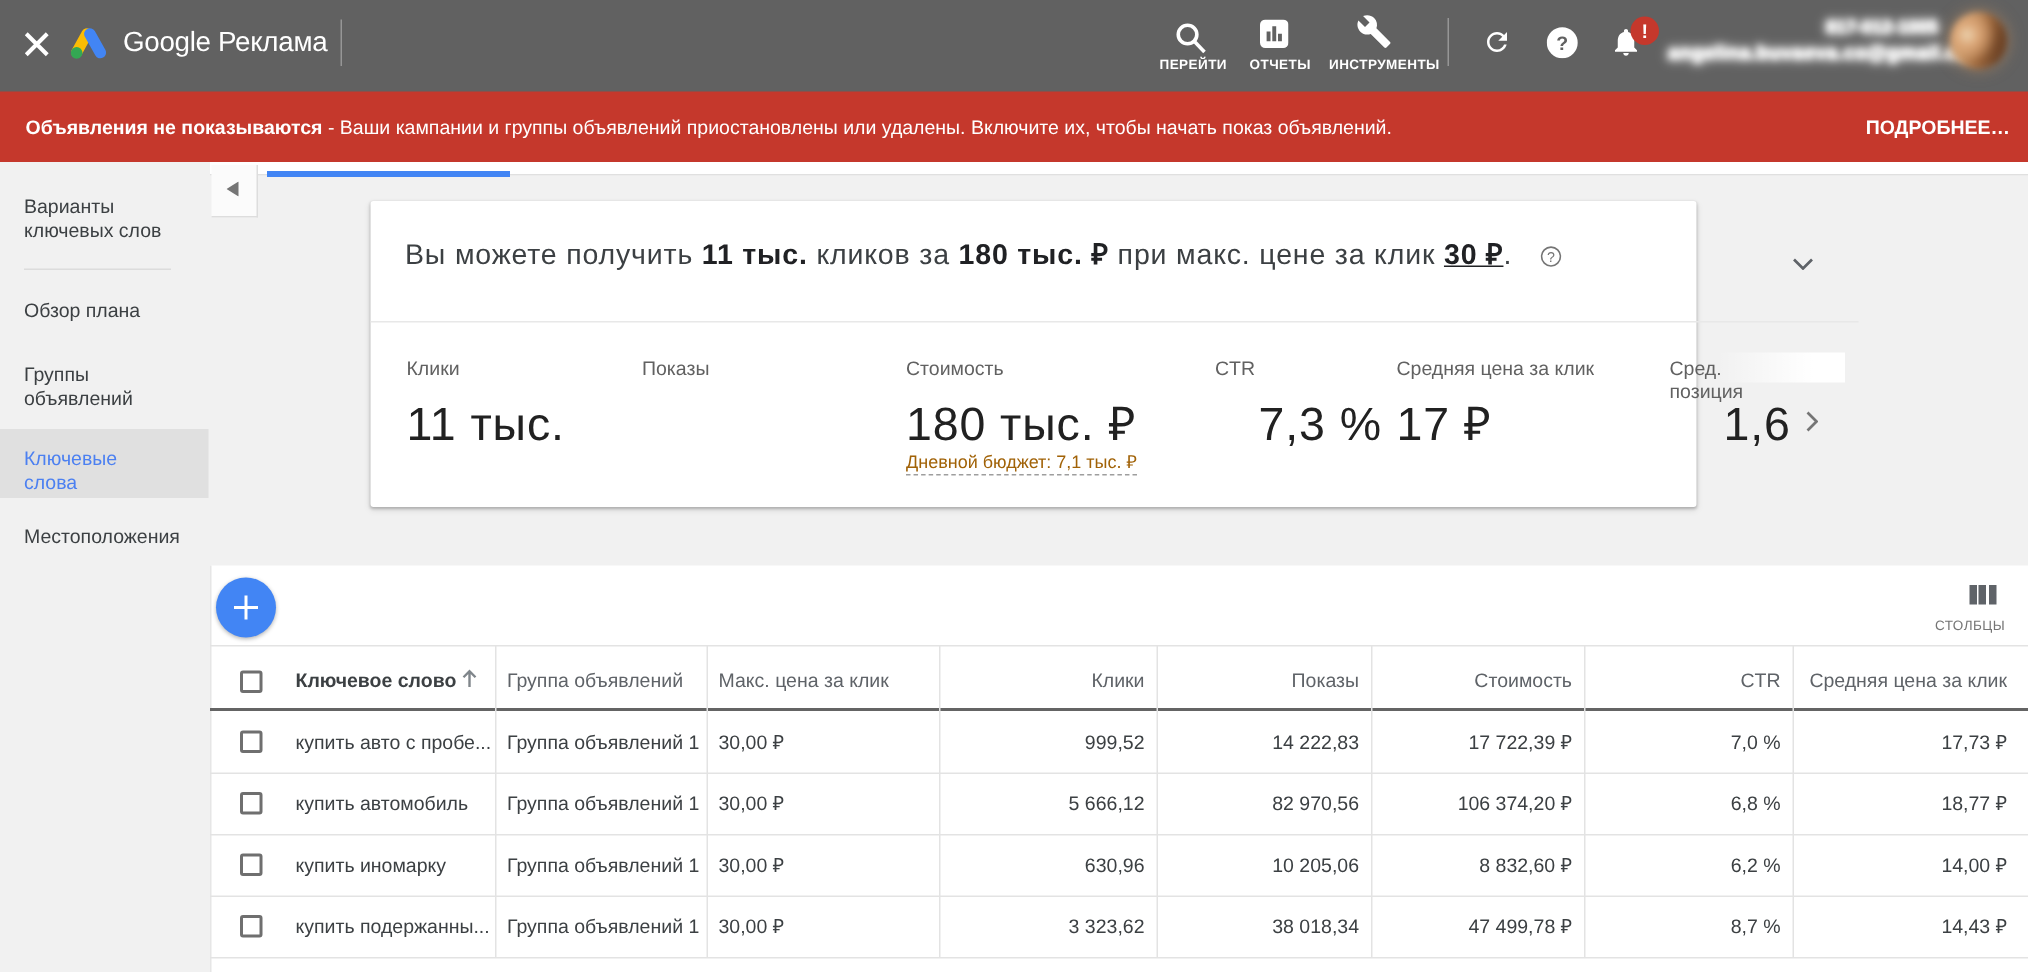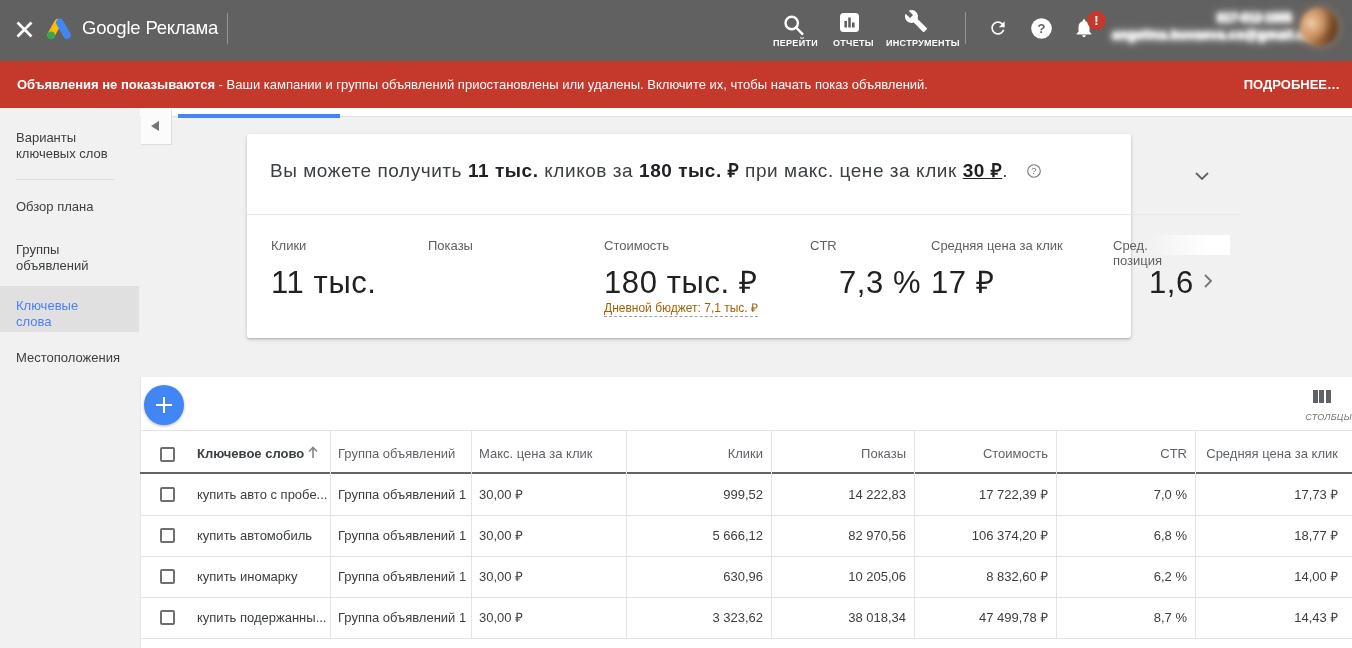"СТОЛБЦЫ" div.abs { font-style: italic -> none; text-align: right -> left }
